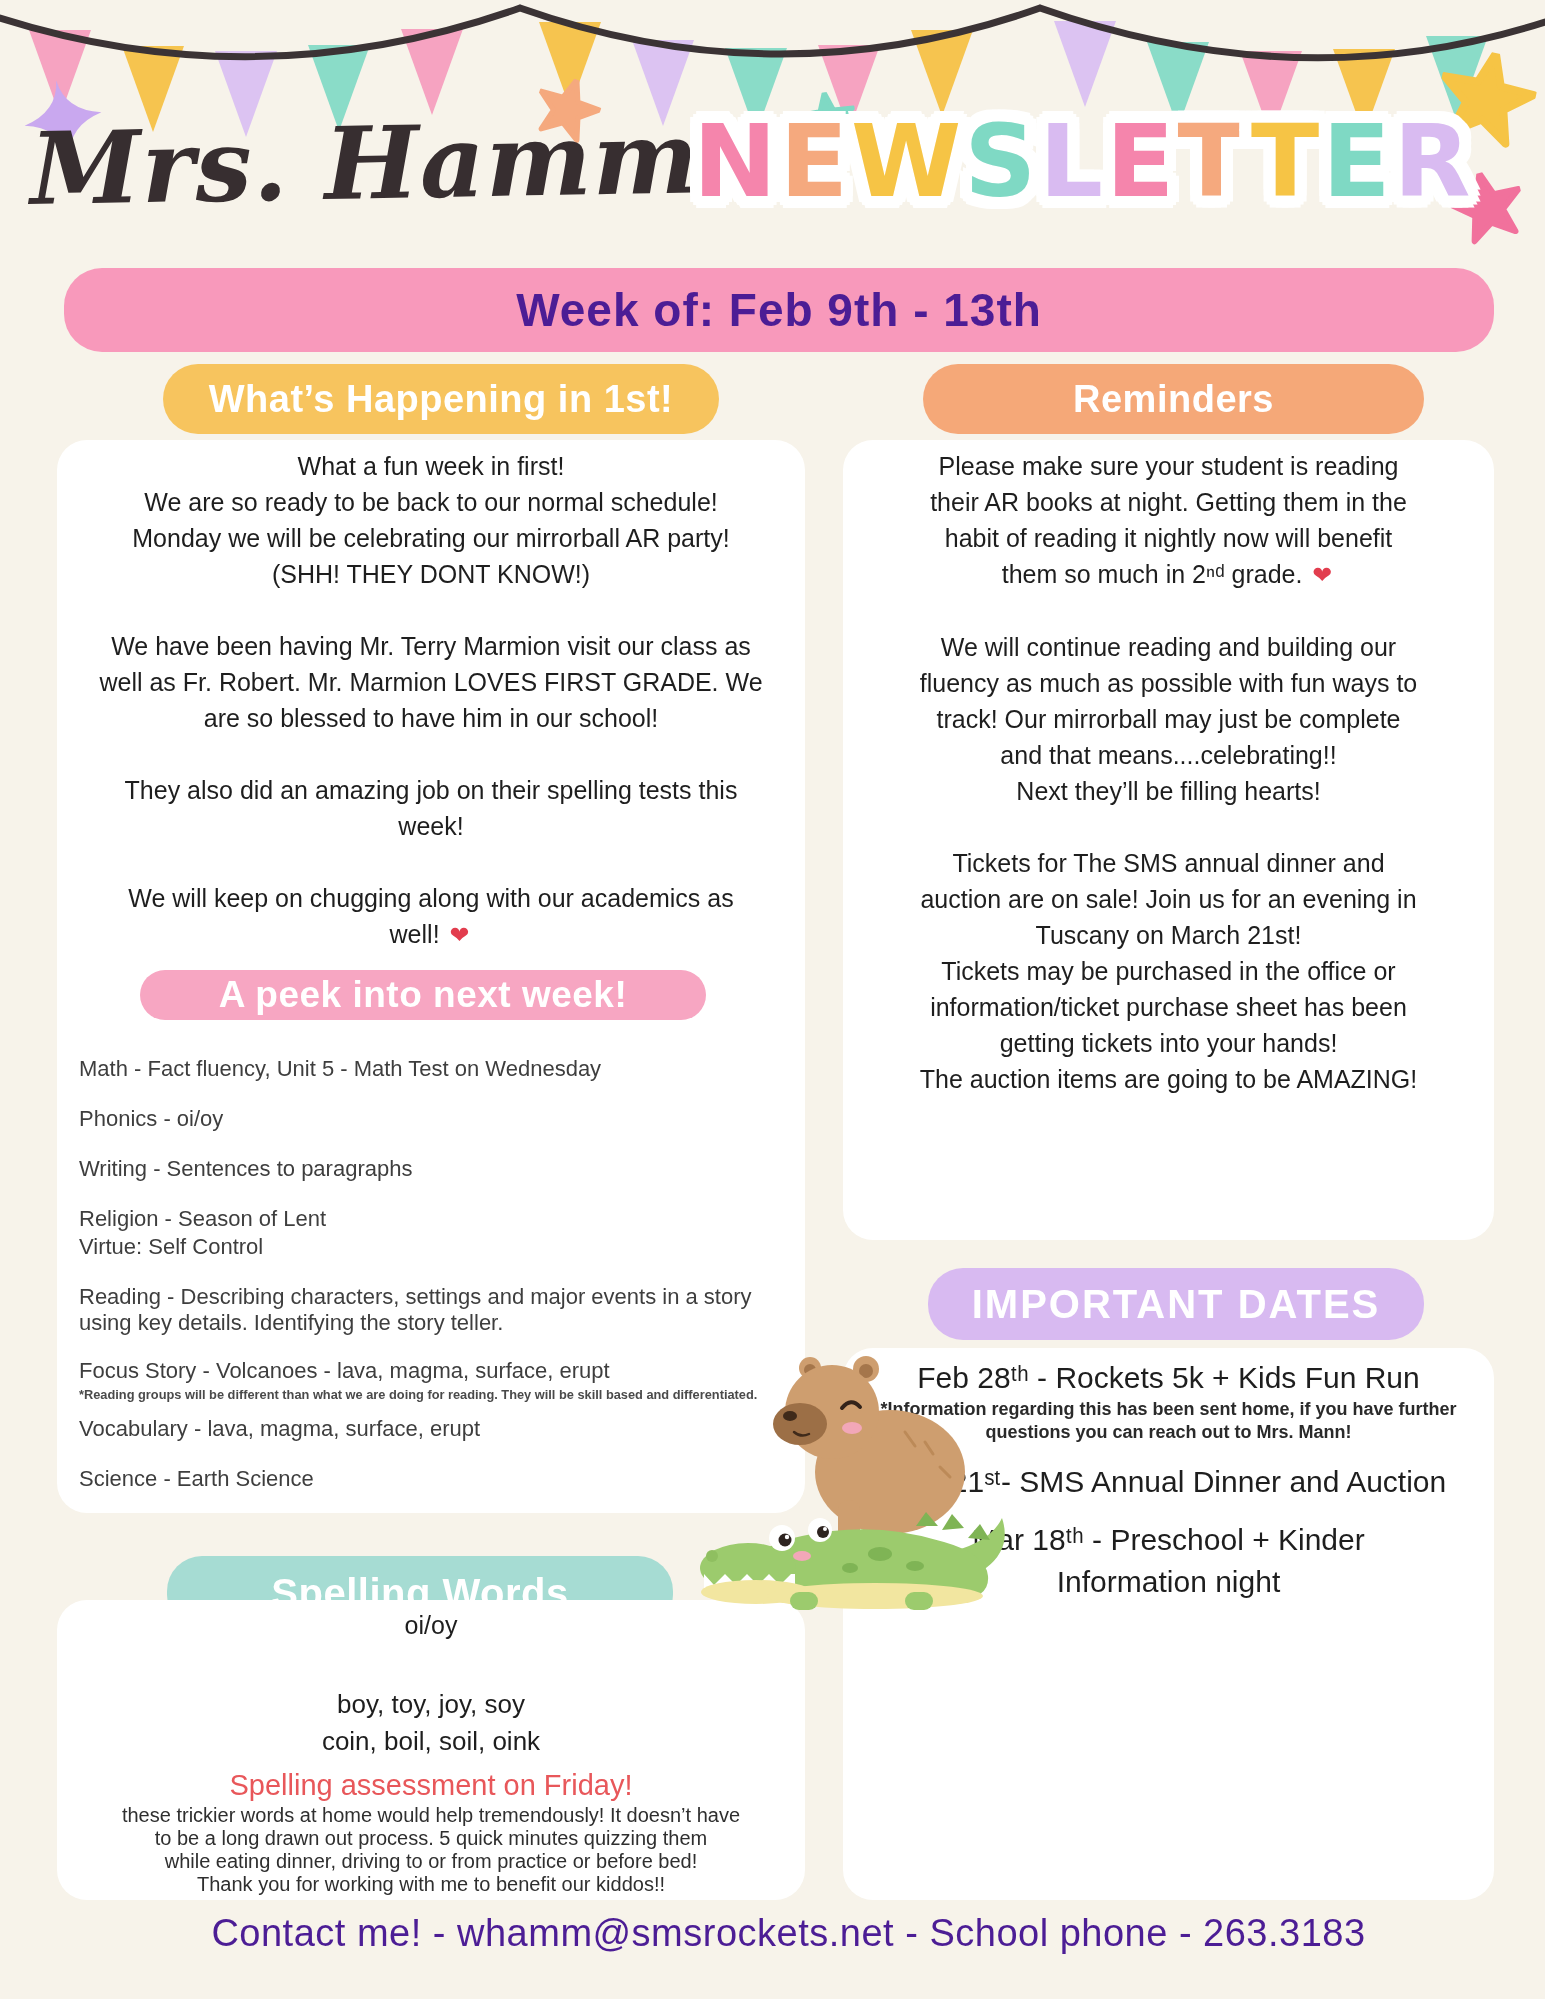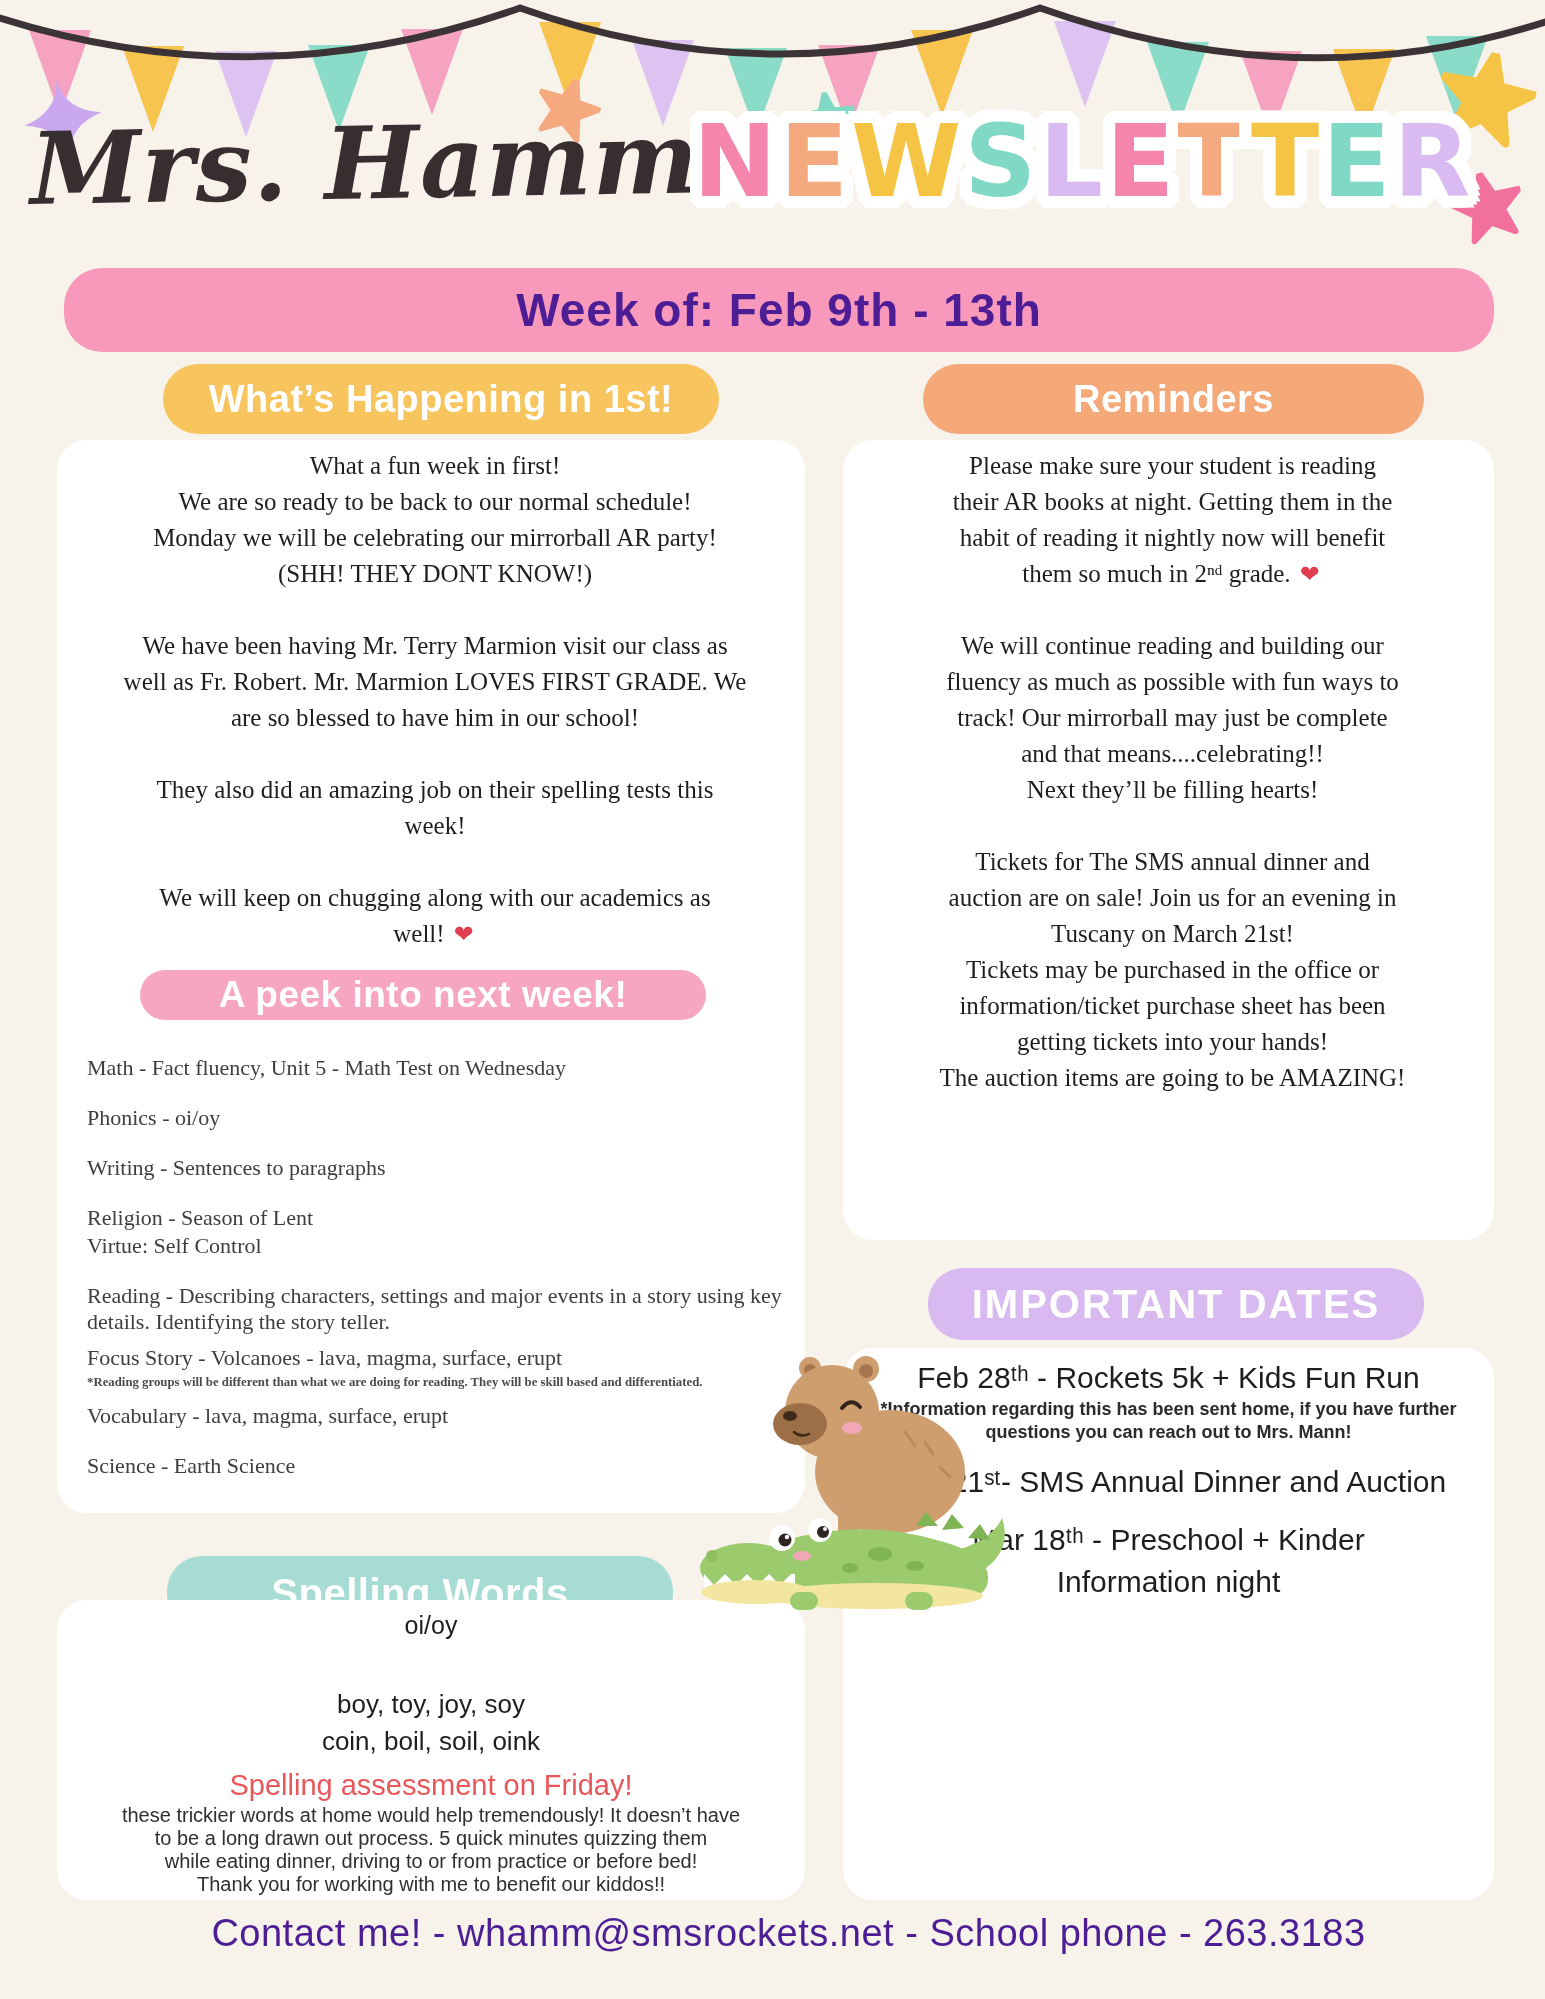"What a fun week in" .card-text { font-family: Liberation Serif, serif -> none; padding: 8px 12px 0 20px -> 8px 12px 0 12px }
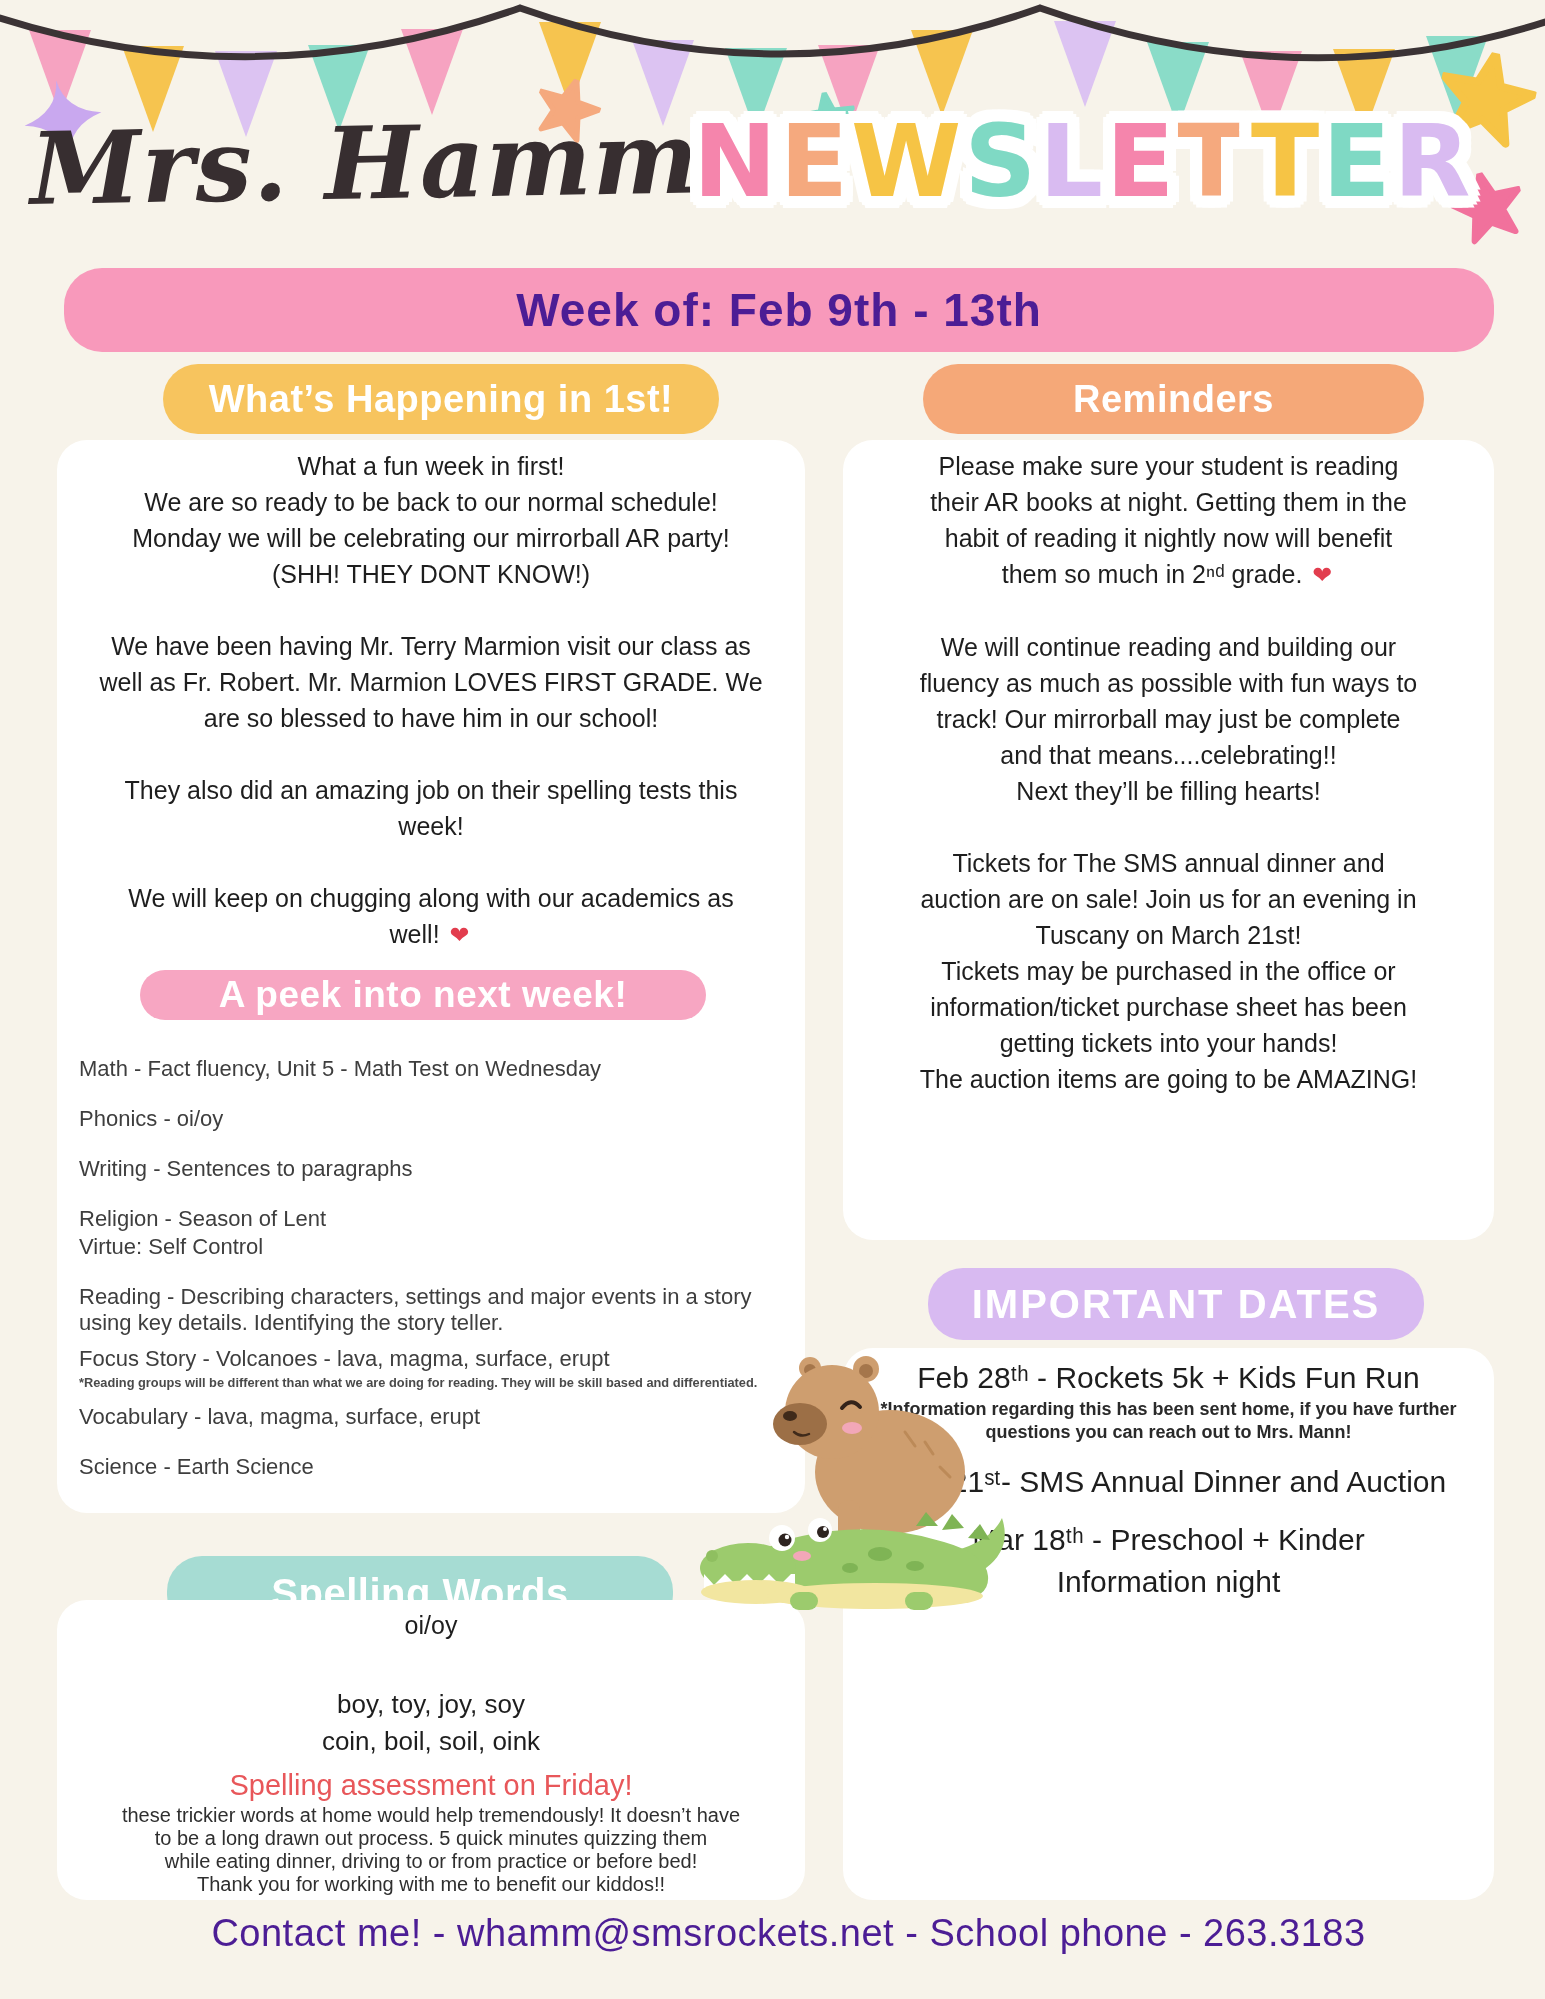"Reading - Describing characters," .li-wrap { margin-bottom: 10px -> 22px }
